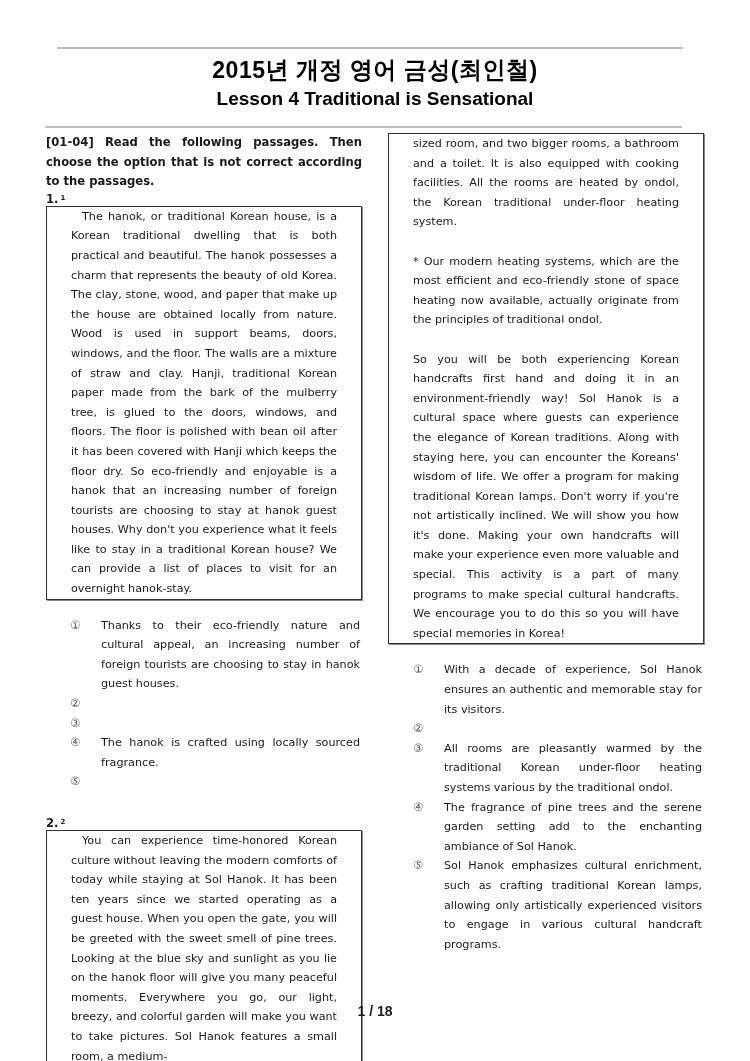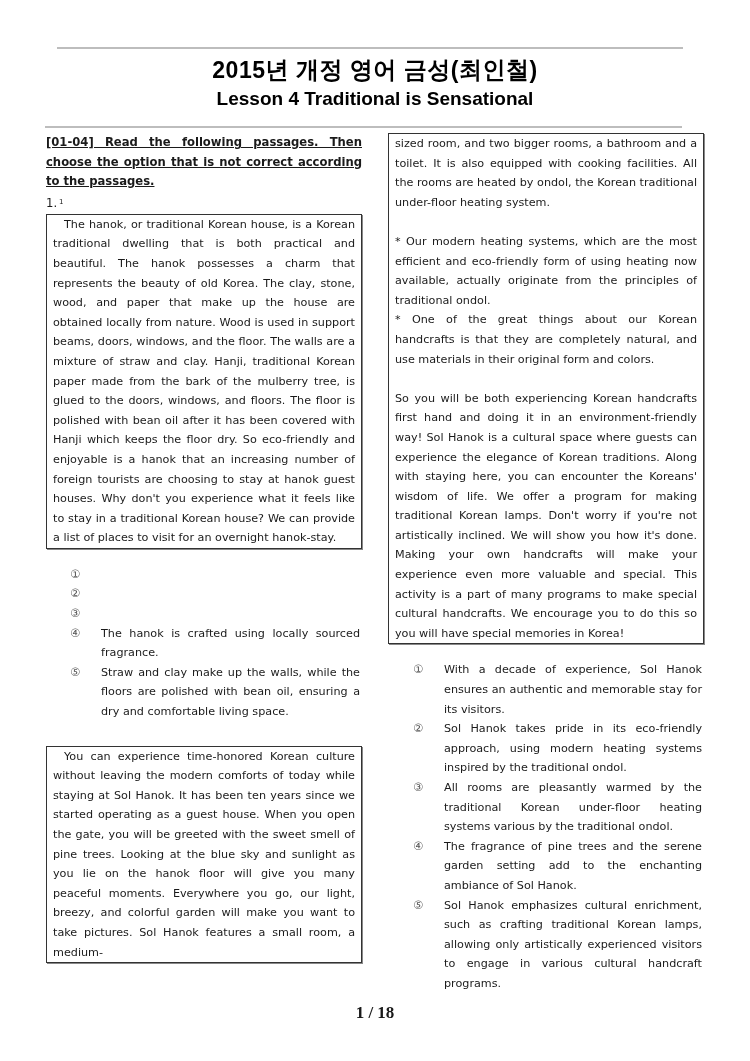"[01-04] Read the following passages." .instr { text-decoration: underline -> none }
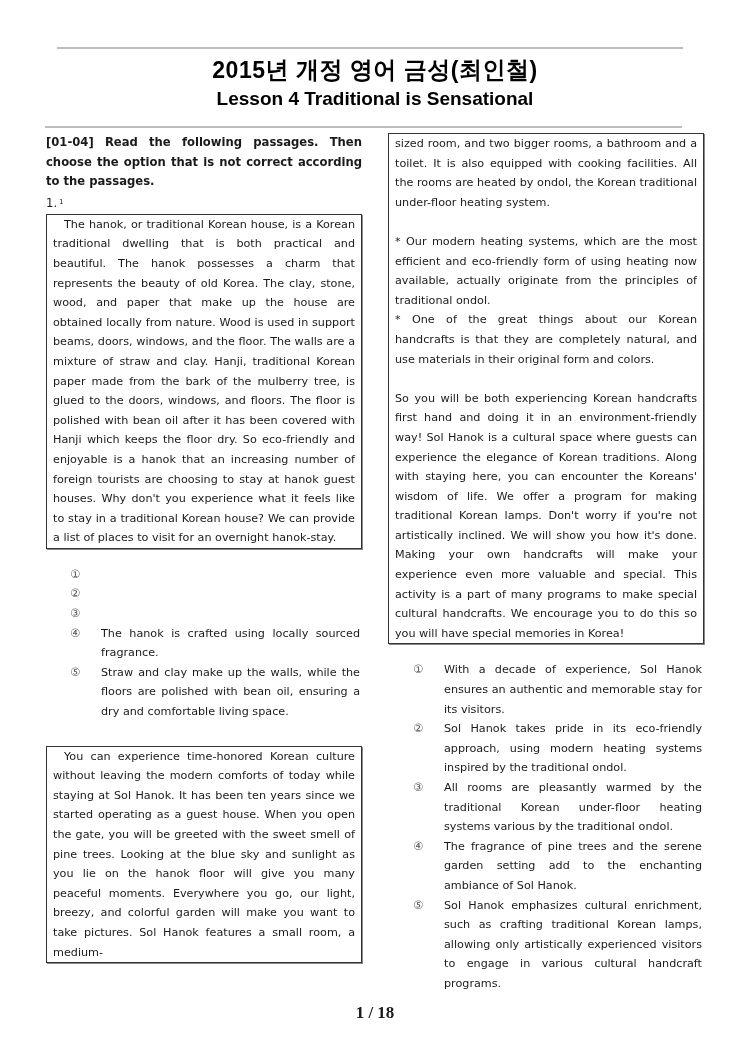"sized room, and two bigger" .box { padding: 0 6px -> 0 24px }
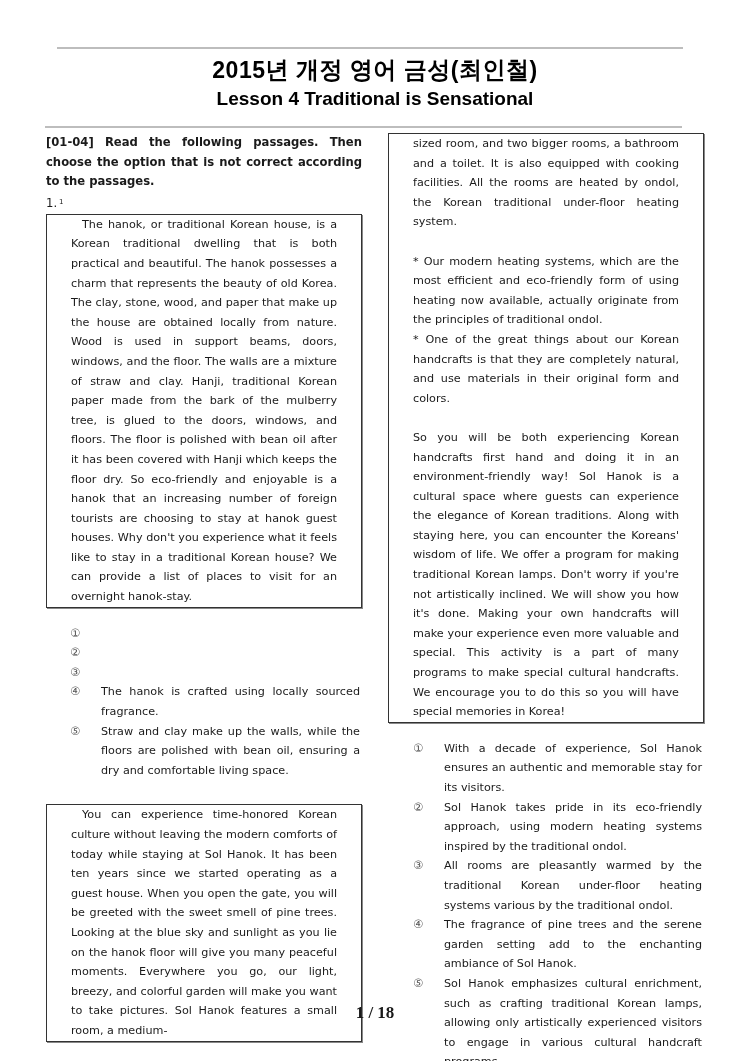"1. 1" .qnum { font-weight: normal -> bold; line-height: 22px -> 14px }
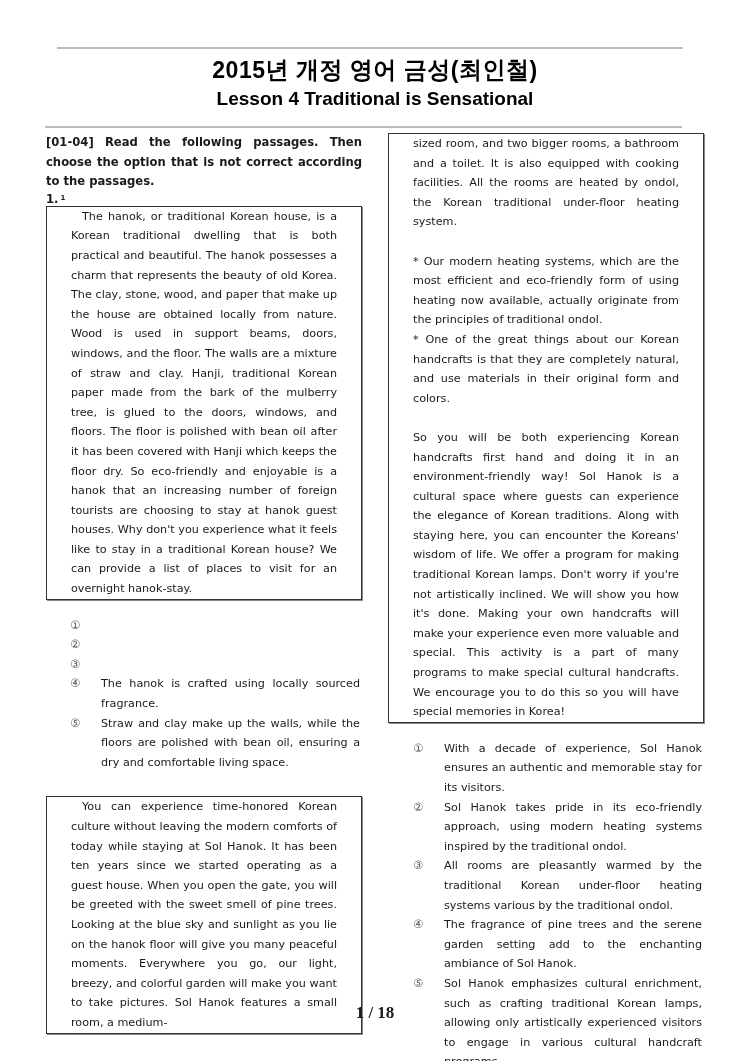"* Our modern heating systems," p { text: form of using -> stone of space }
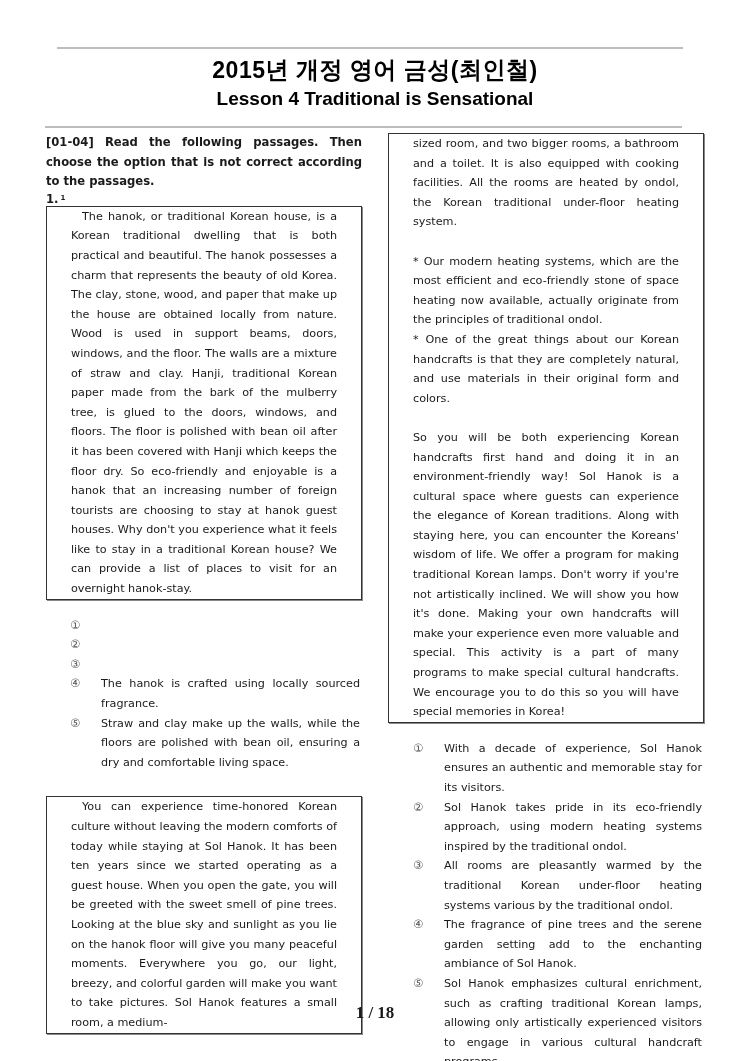"* One of the great" p { html: <p>* One of the great things about our Korean handcrafts is that they are completely natural, and use materials in their original form and colors.</p> -> none }
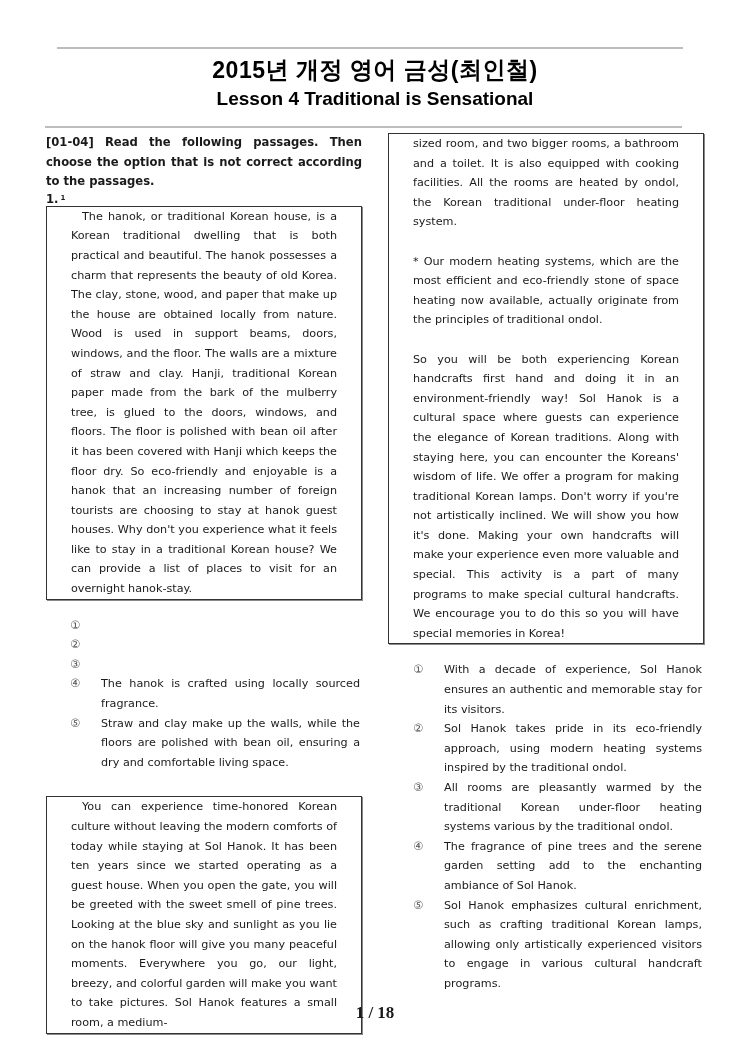"Thanks to their eco-friendly nature" span.txt { html: none -> <span>Thanks to their eco-friendly nature and cultural appeal, an increasing number of foreign tourists are choosing to stay in hanok guest houses.</span> }
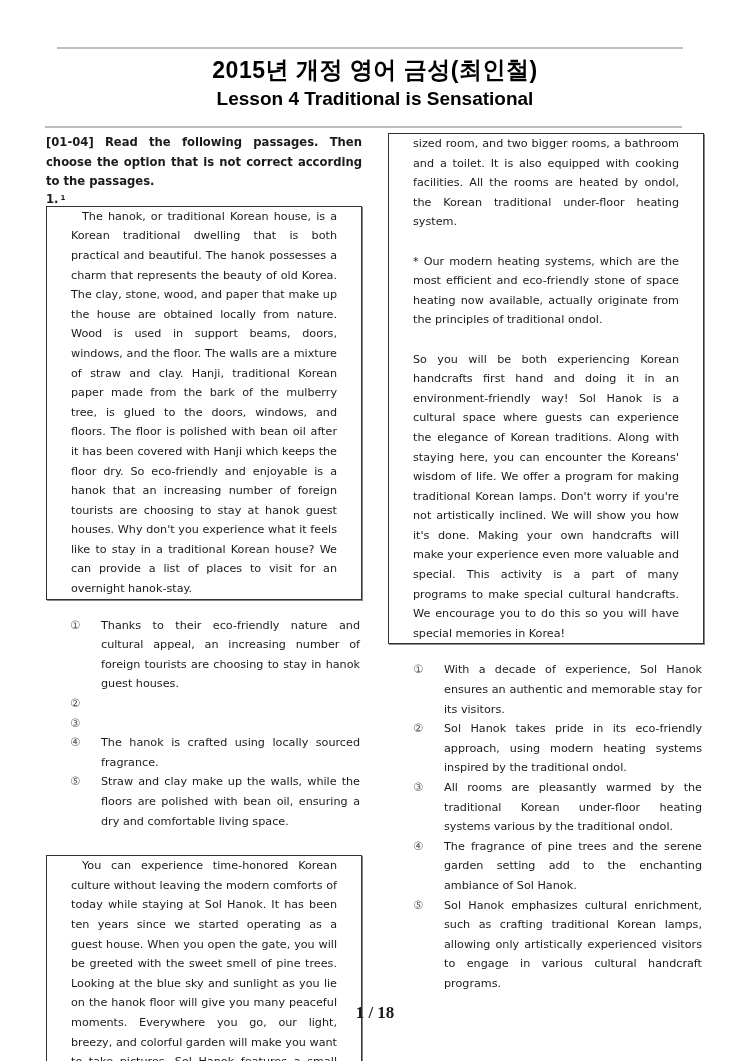"Sol Hanok takes pride in" span.txt { html: <span>Sol Hanok takes pride in its eco-friendly approach, using modern heating systems inspired by the traditional ondol.</span> -> none }
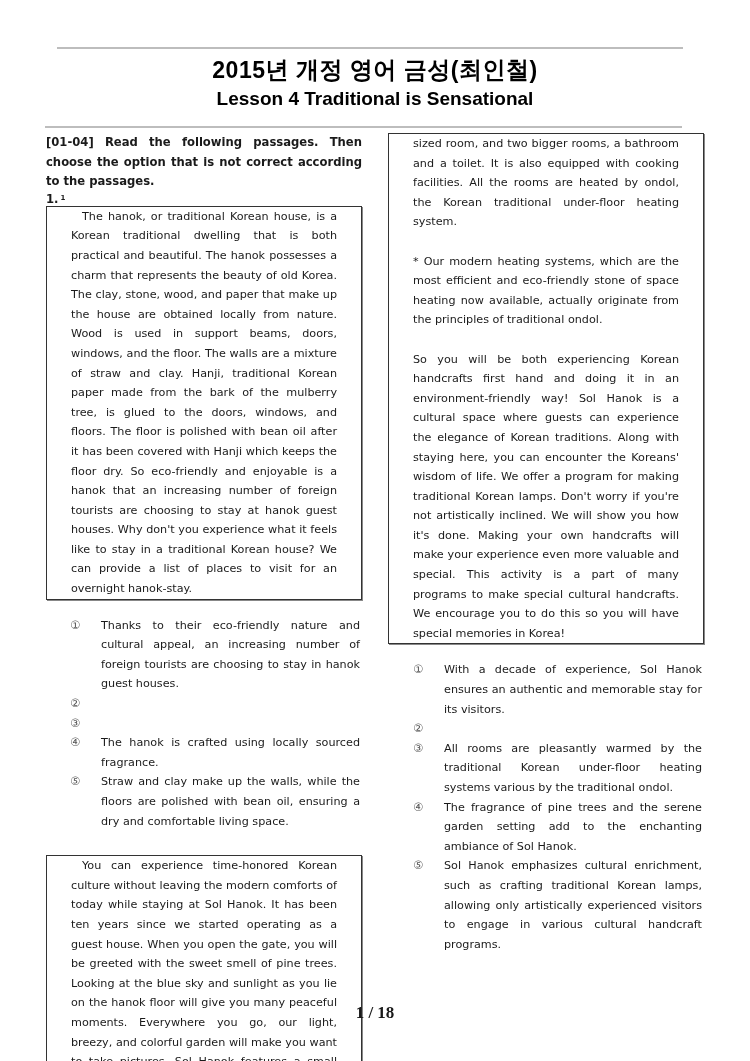"Straw and clay make up" span.txt { html: <span>Straw and clay make up the walls, while the floors are polished with bean oil, ensuring a dry and comfortable living space.</span> -> none }
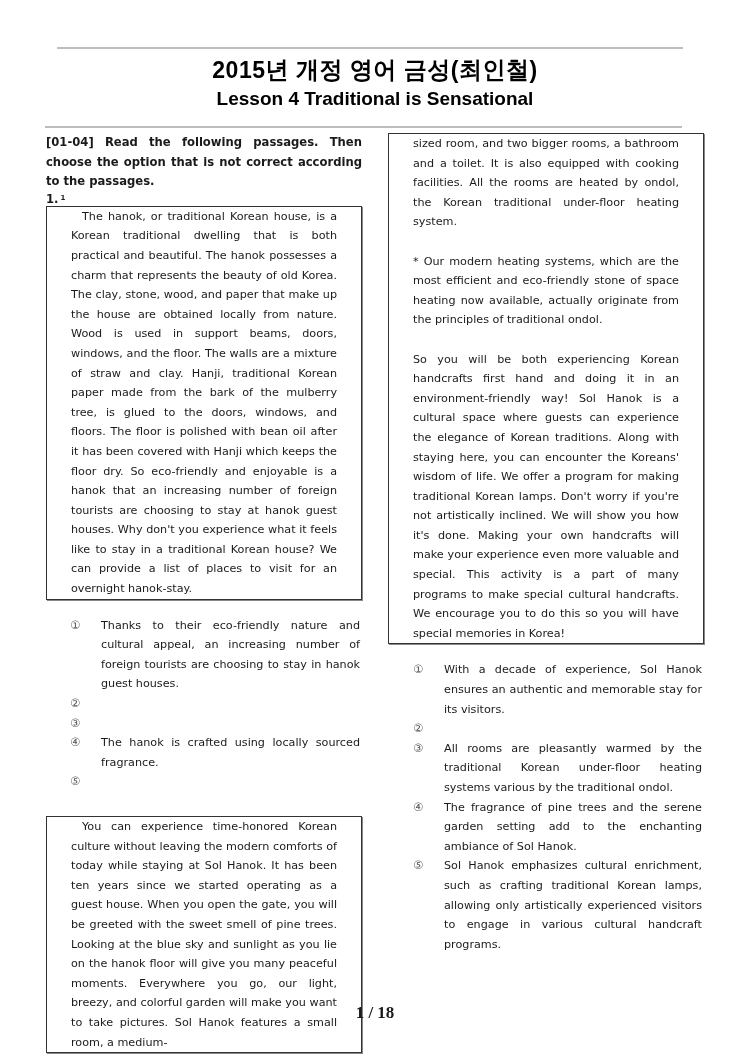"2. 2" div.qnum { html: none -> <div><span>2.</span><sup>2</sup></div> }
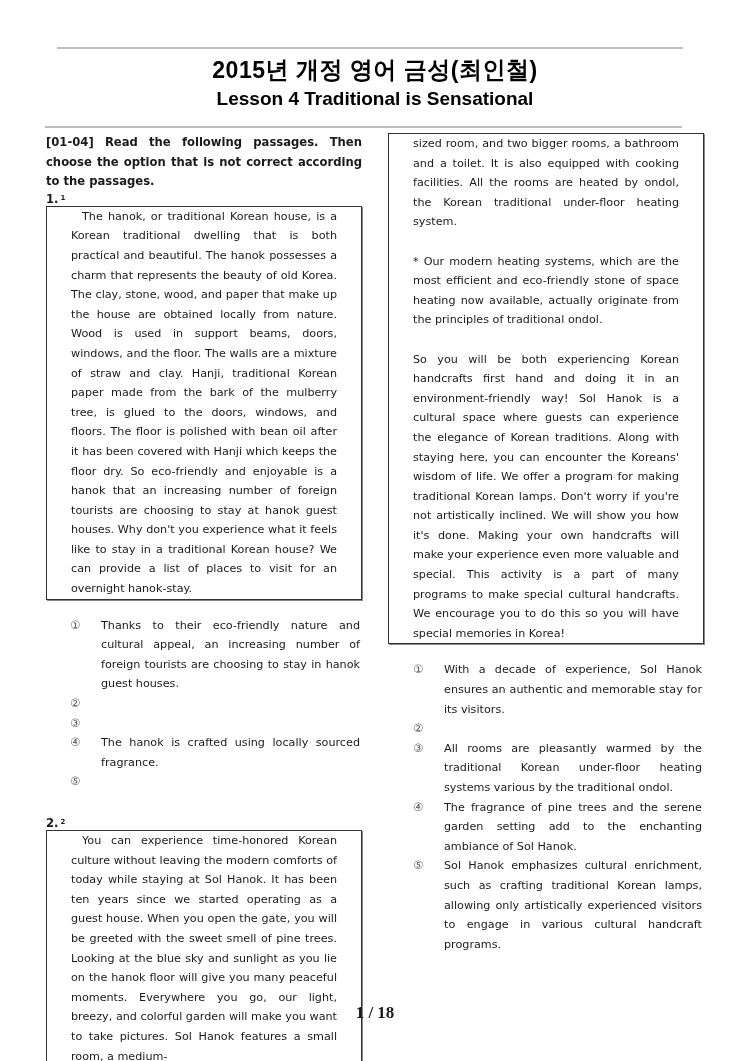"1 / 18" #page-num { font-family: Liberation Serif, serif -> Liberation Sans, sans-serif; font-size: 17px -> 14px }
